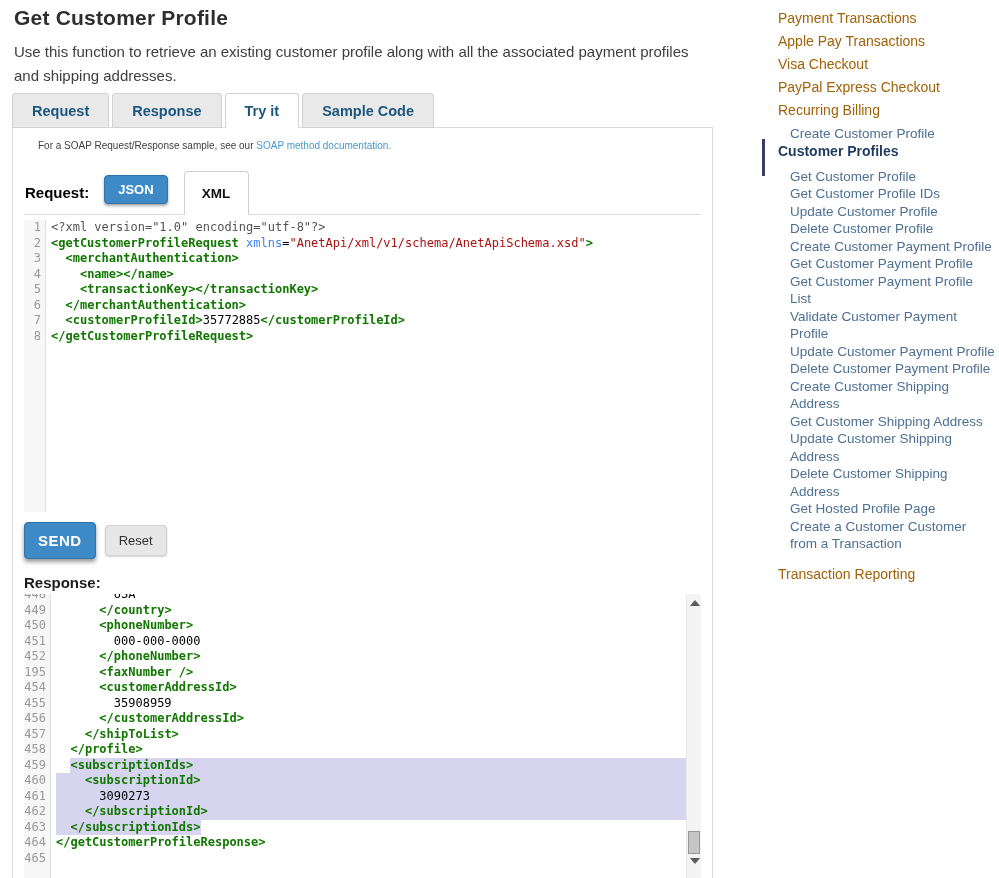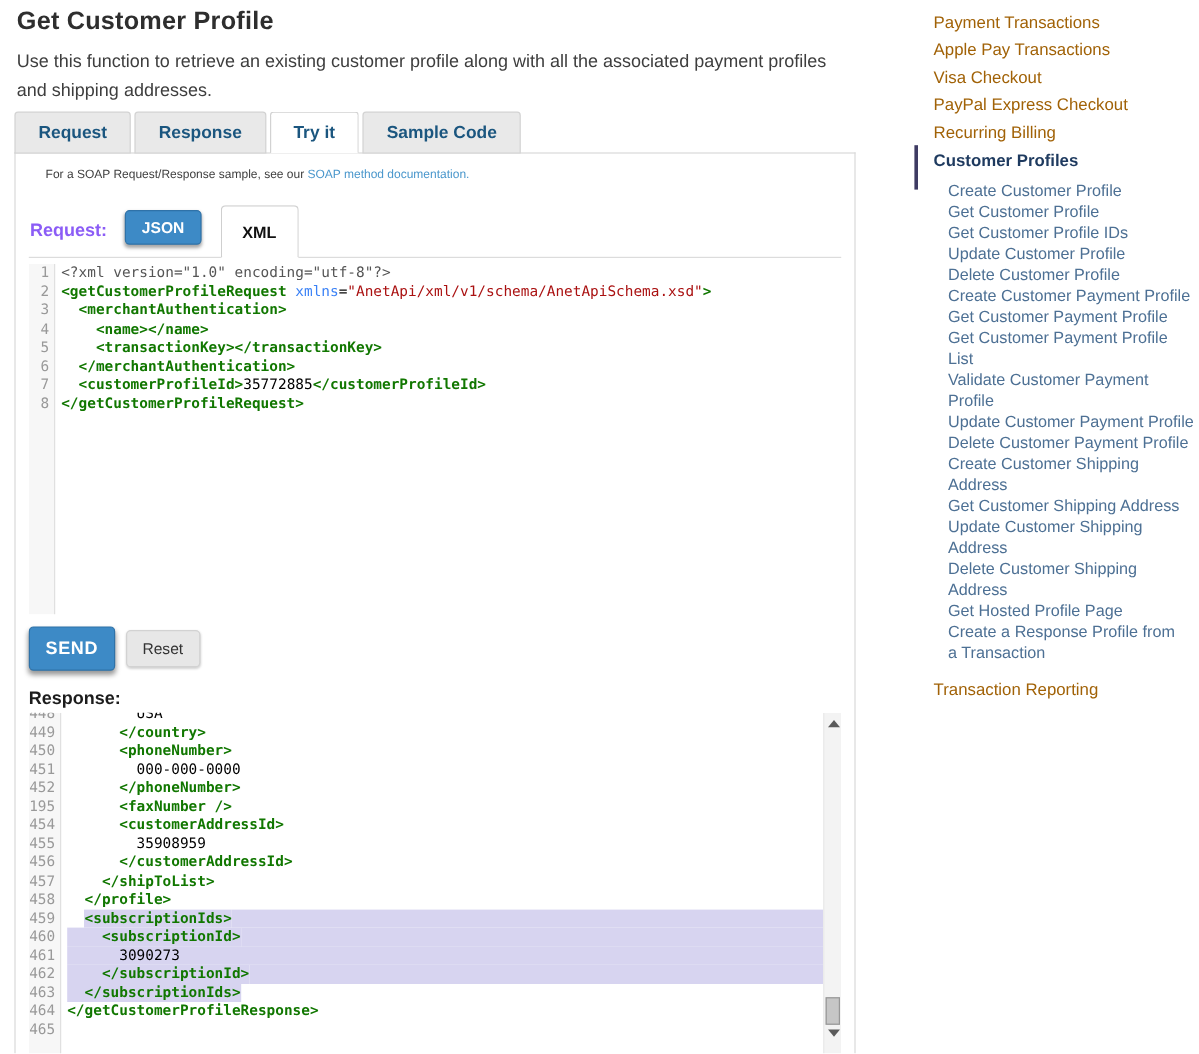"Customer Profiles" div.side-item { order: before "Create Customer Profile" -> after "Create Customer Profile" }
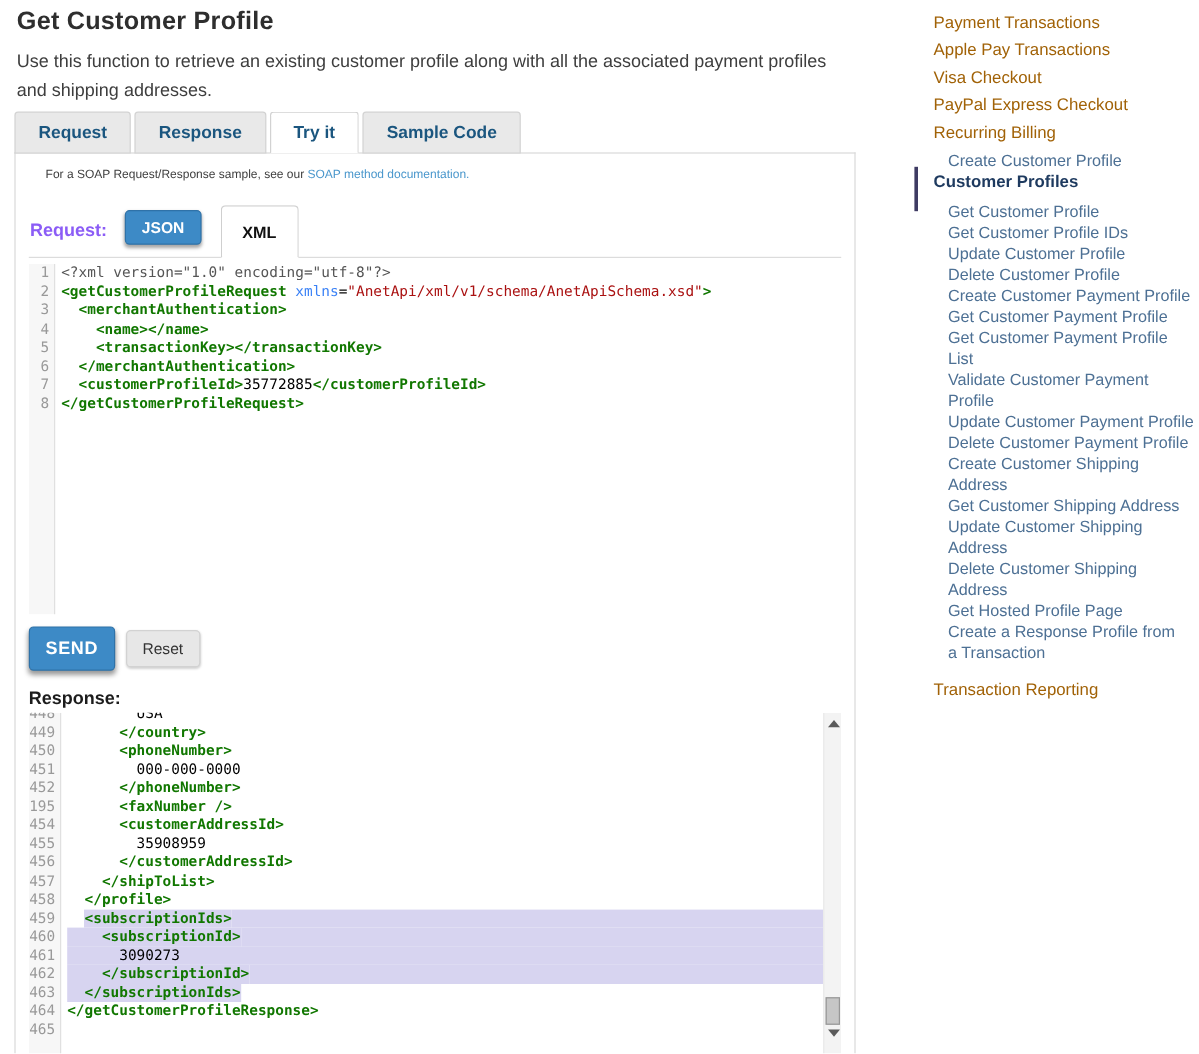"Request:" .req-label { color: #8b5cf6 -> #000000 }
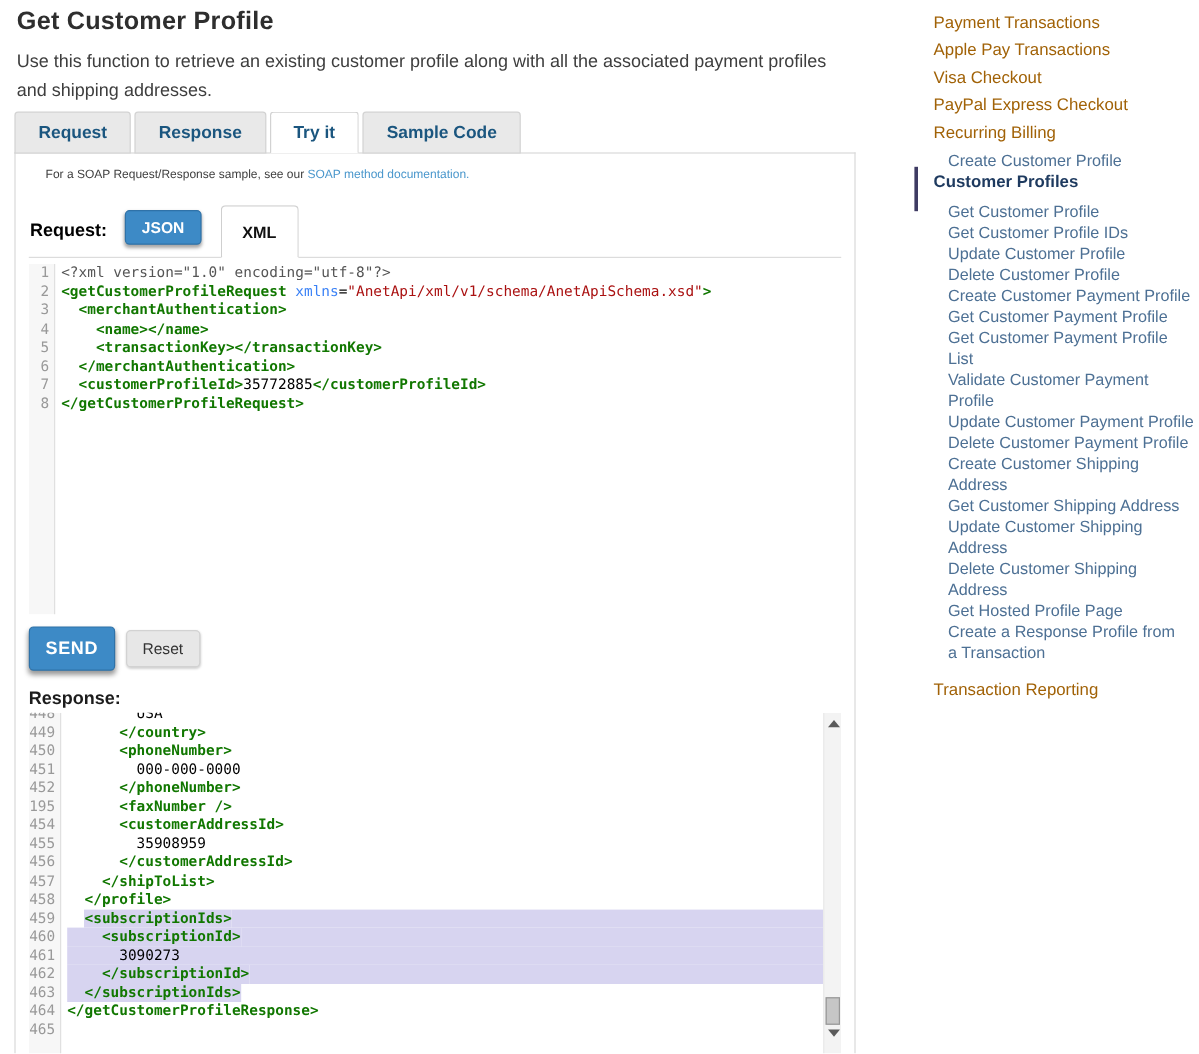"Create a Response Profile from" div.wrapbox { text: Response Profile -> Customer Customer }
